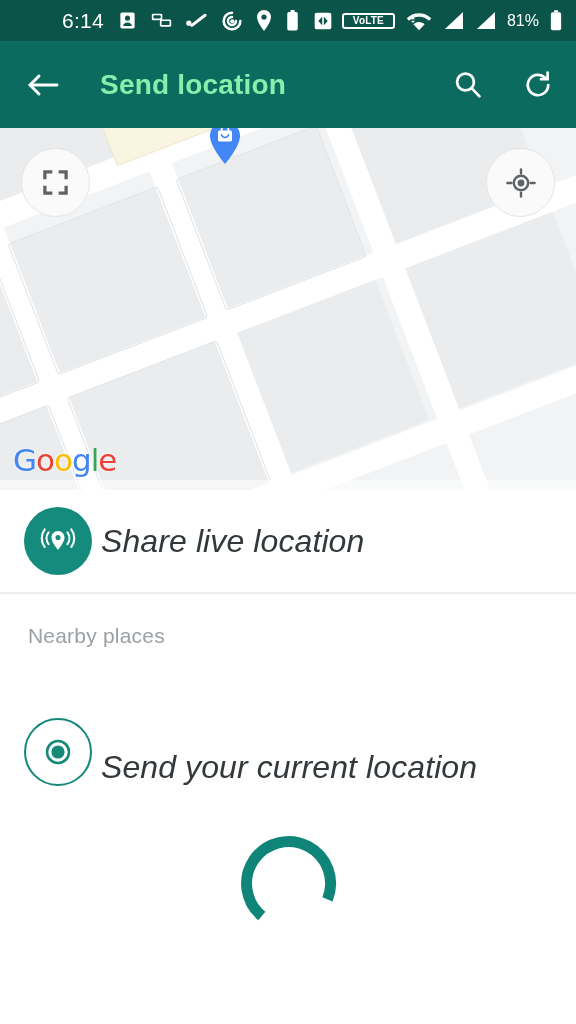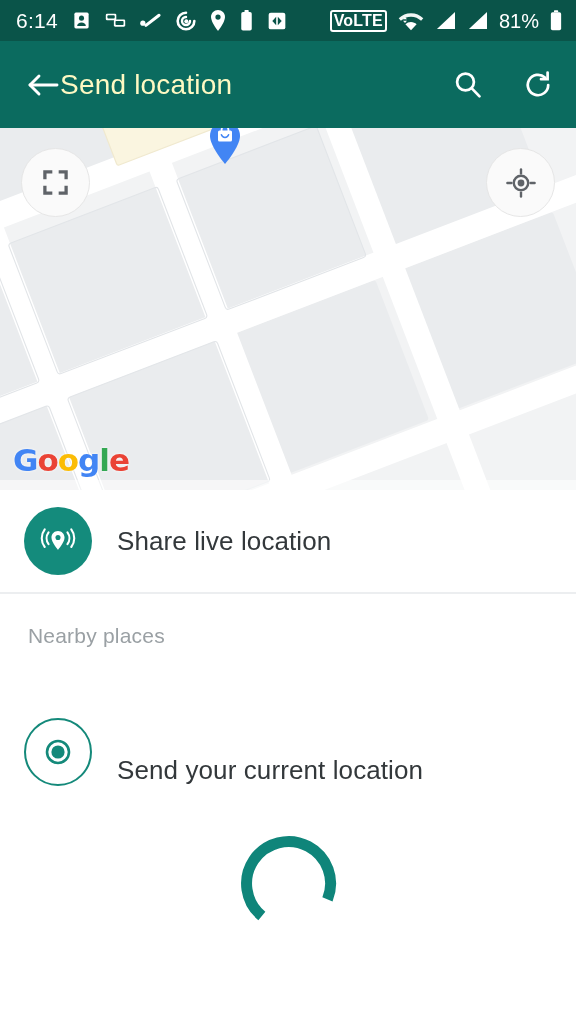"6:14" .status-time { margin-left: none -> 46px }
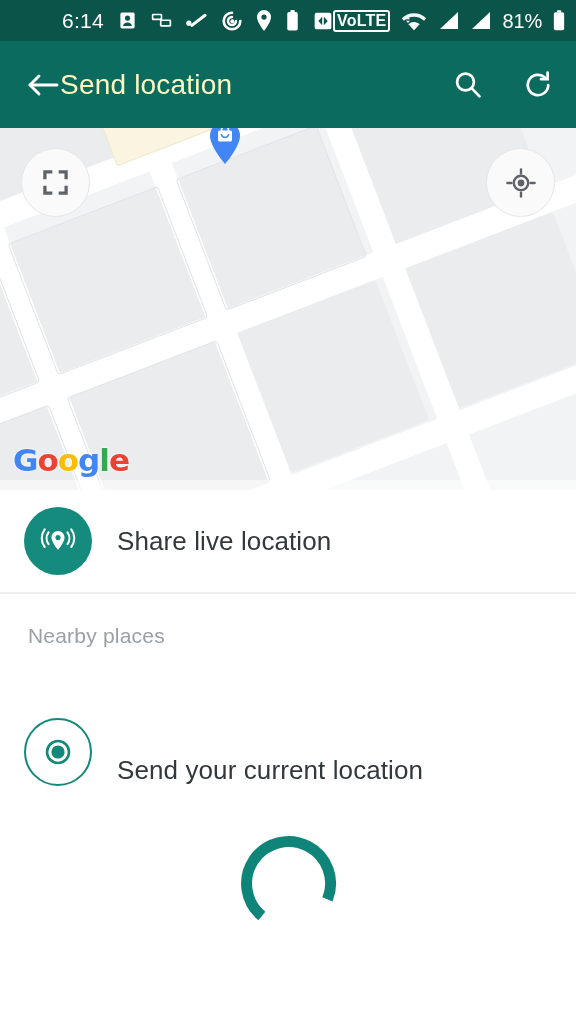"VoLTE" .volte { font-size: 16px -> 10px; padding: 1px 2px -> 1px 9px }
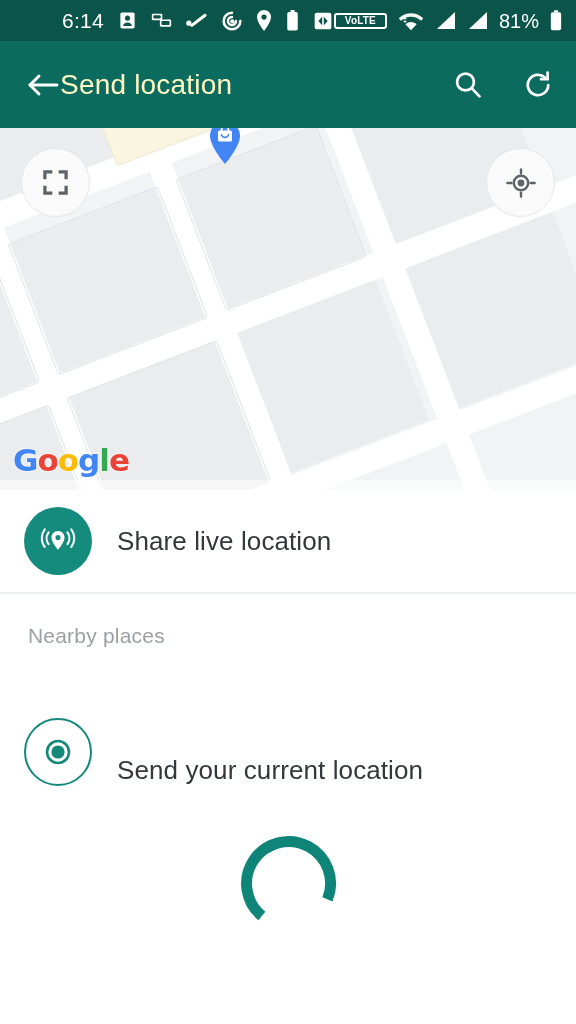"81%" .batt-pct { font-size: 20px -> 16px }
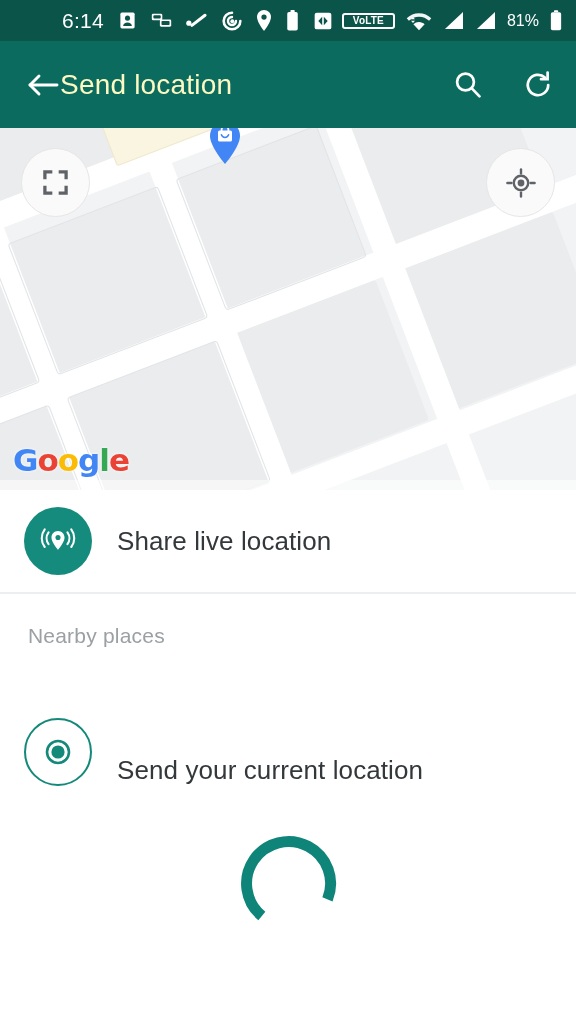"Send location" .appbar-title { color: #fef9c3 -> #86efac; font-weight: 400 -> 700; margin-left: none -> 40px }
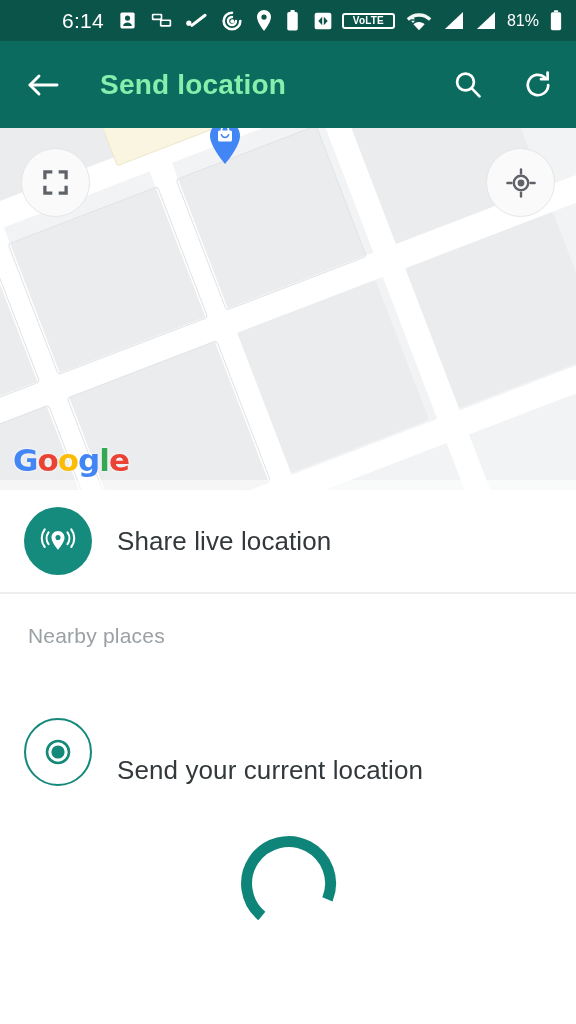"Google" .google-logo { font-weight: 700 -> 400 }
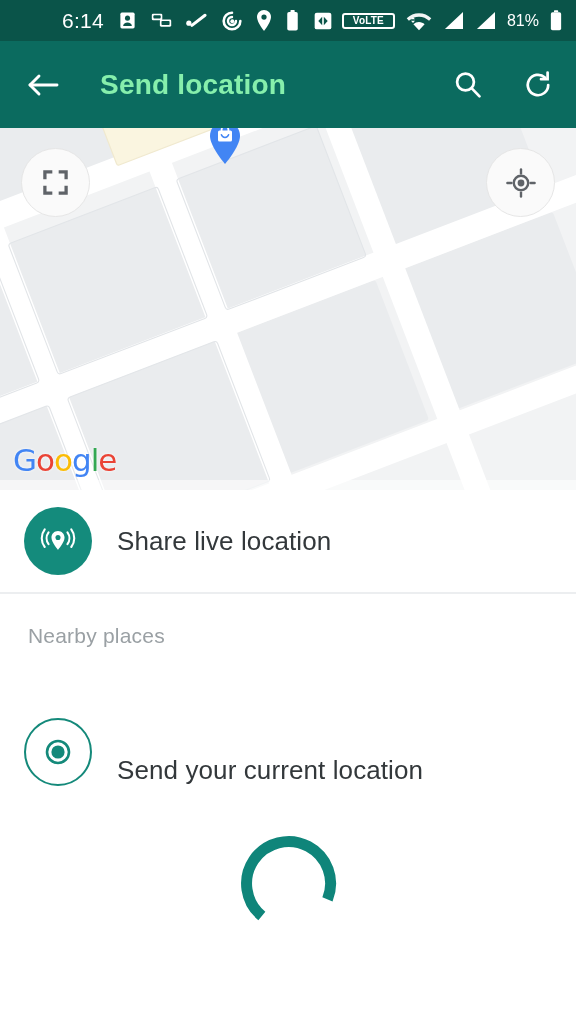"Share live location" .row-label { font-size: 26px -> 32px; font-style: none -> italic; margin-left: 25px -> 9px }
